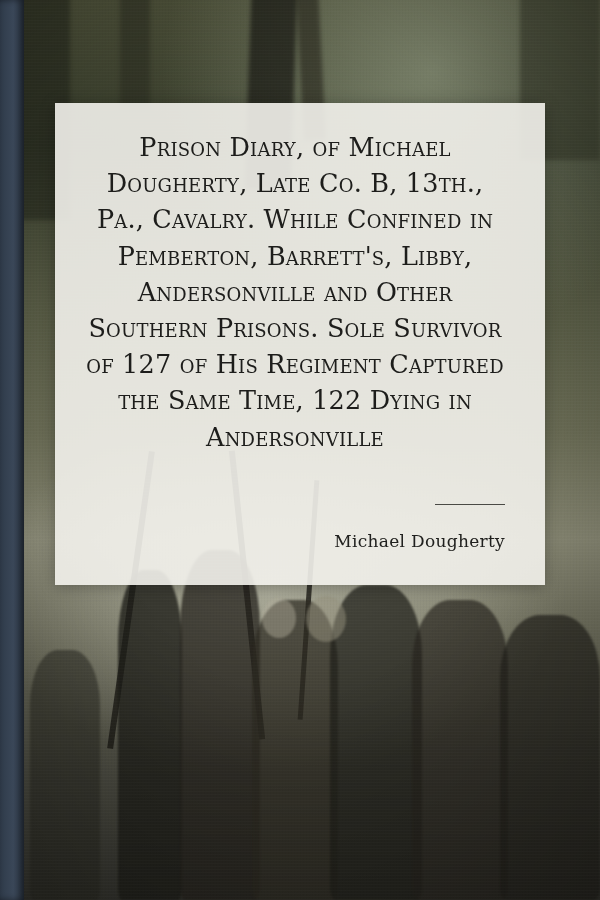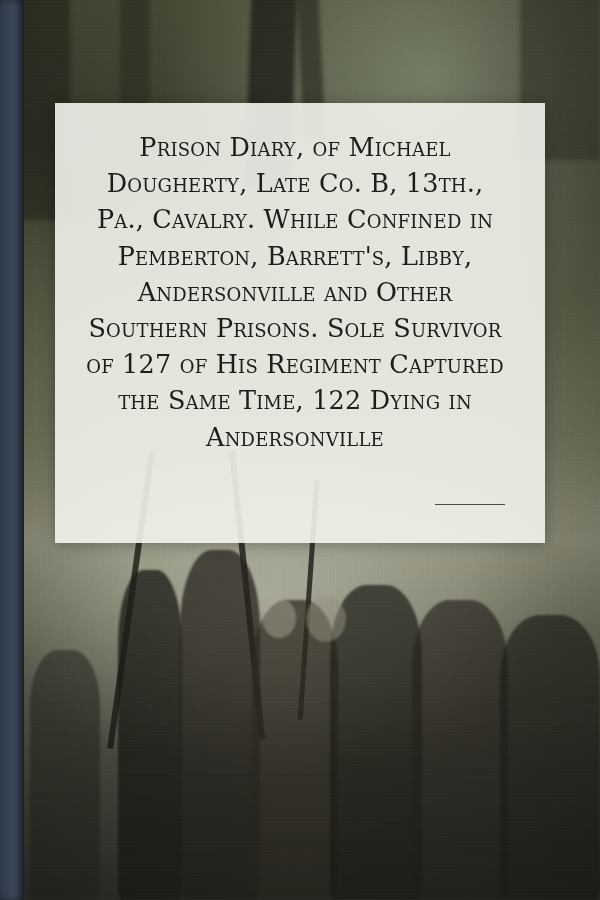"Michael Dougherty" div.author { html: none -> <div>Michael Dougherty</div> }
